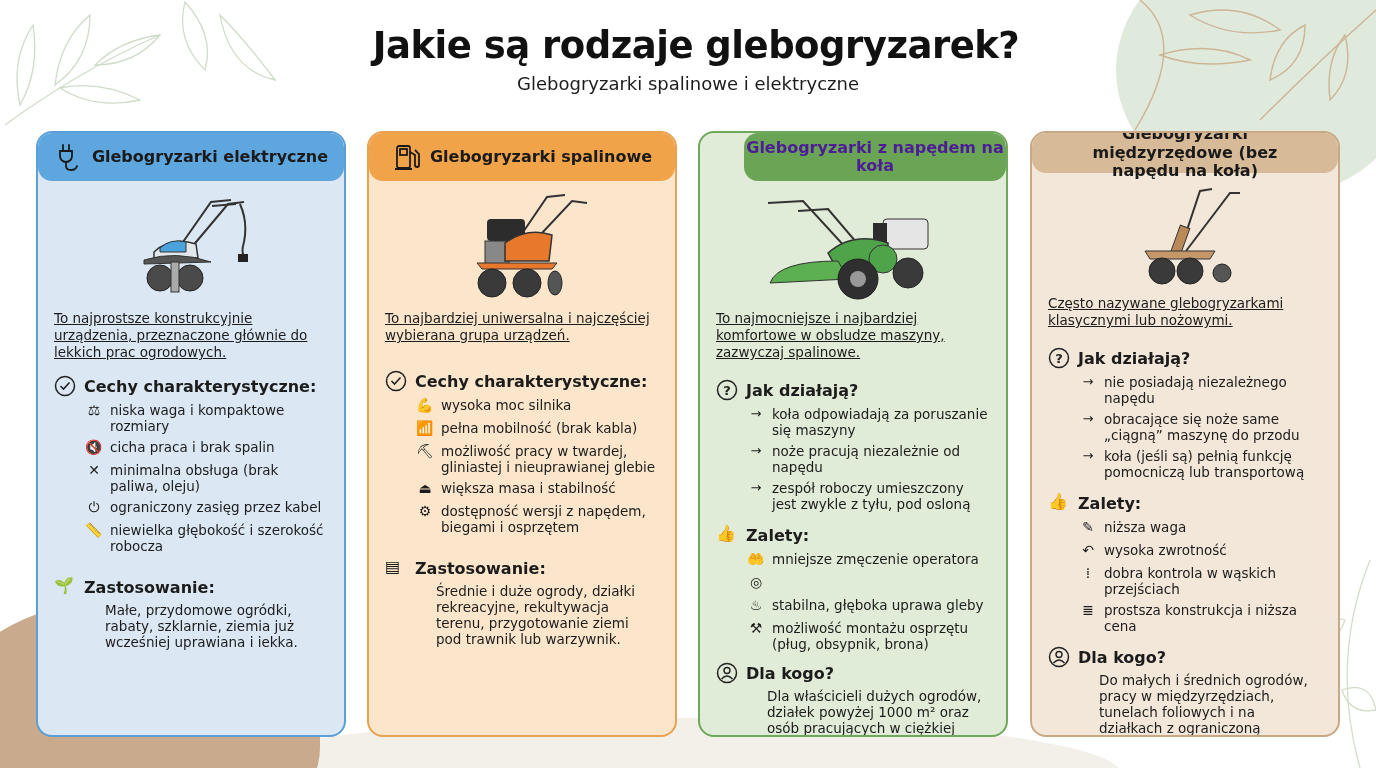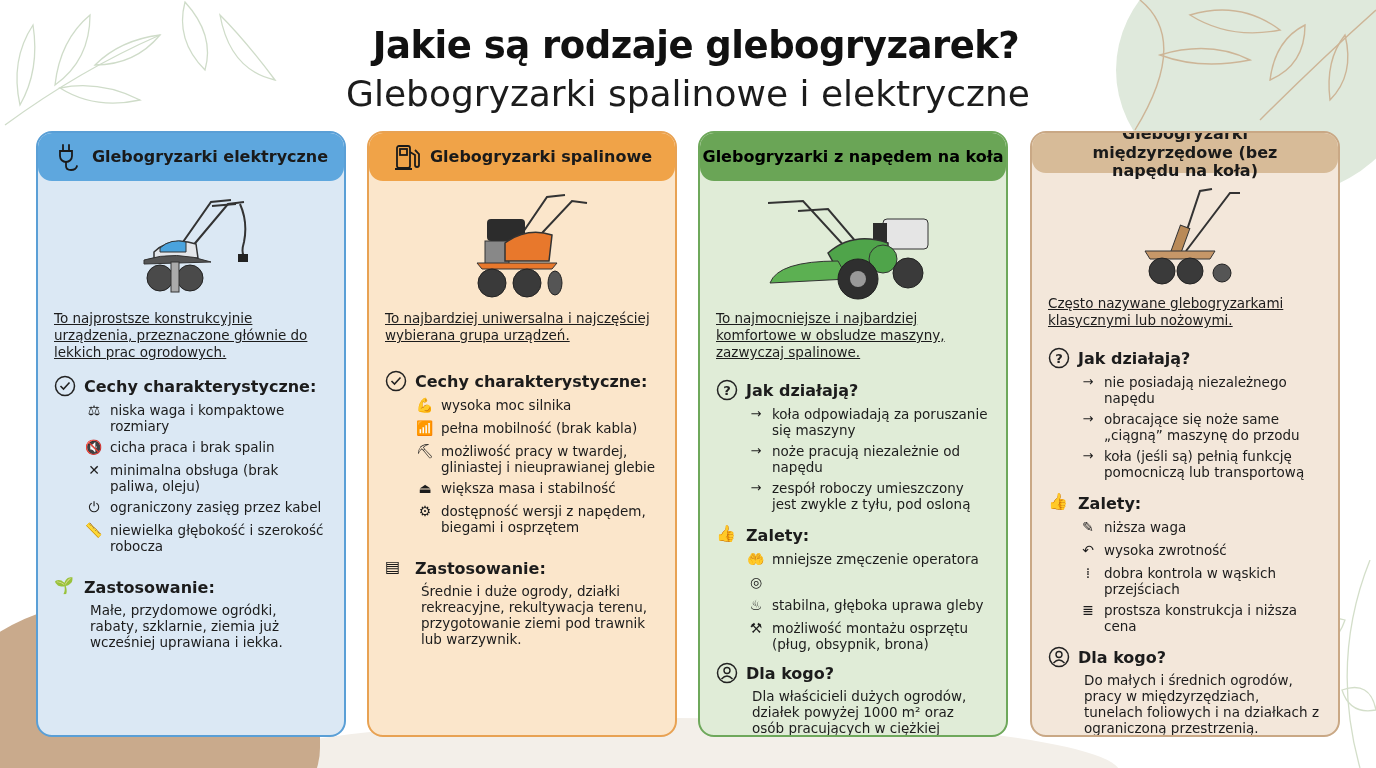"Glebogryzarki spalinowe i elektryczne" .subtitle { font-size: 36px -> 18px }
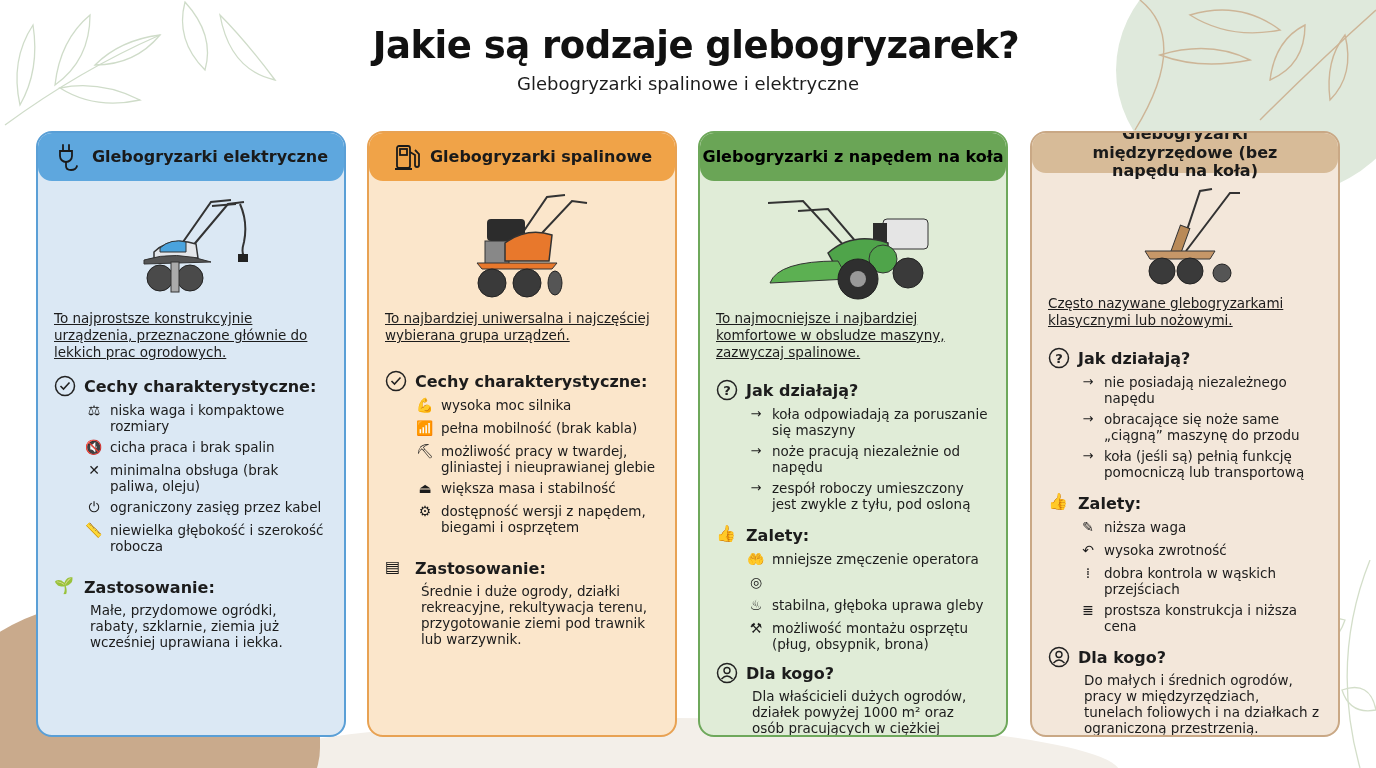"Glebogryzarki z napędem na koła" .card-header.light { color: #000000 -> #4c1d95; margin-left: none -> 44px }
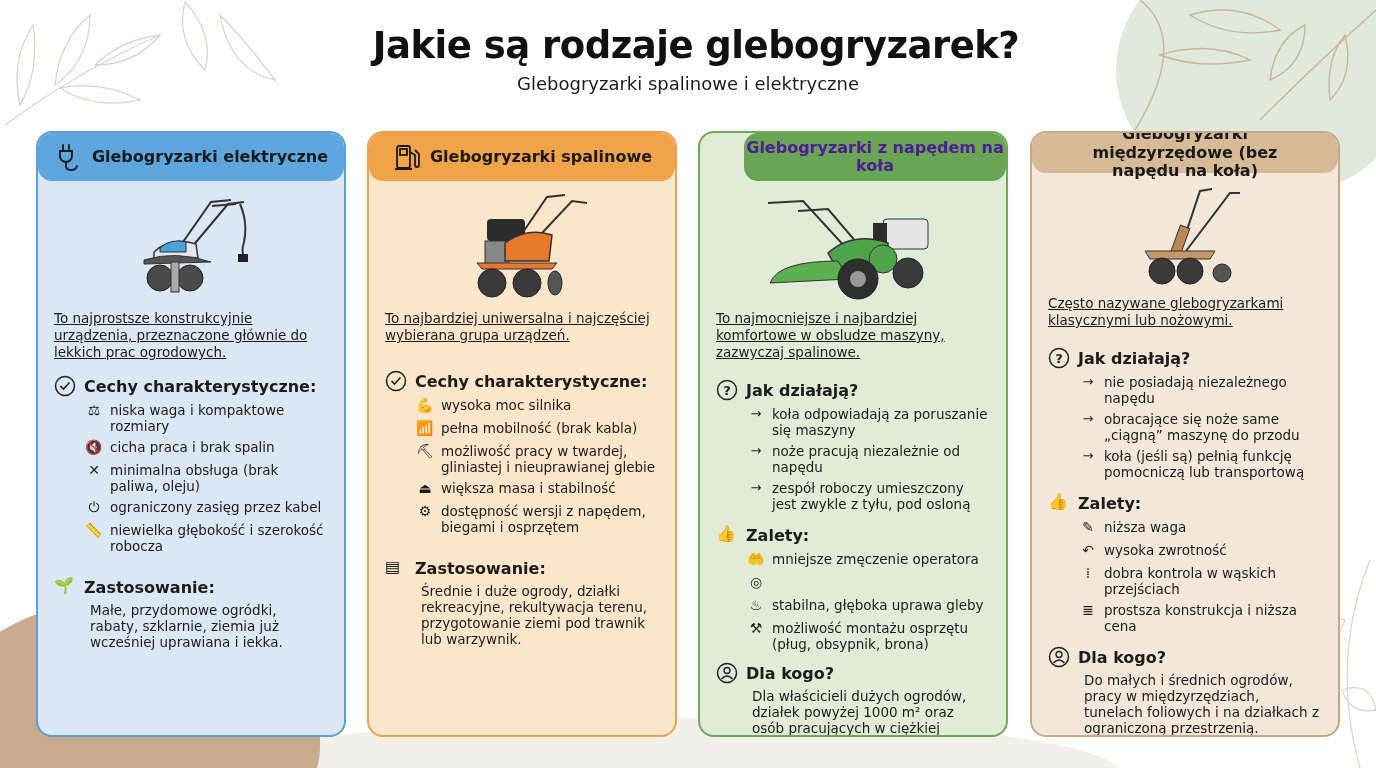"Średnie i duże ogrody, działki" .para { padding-left: 52px -> 67px }
